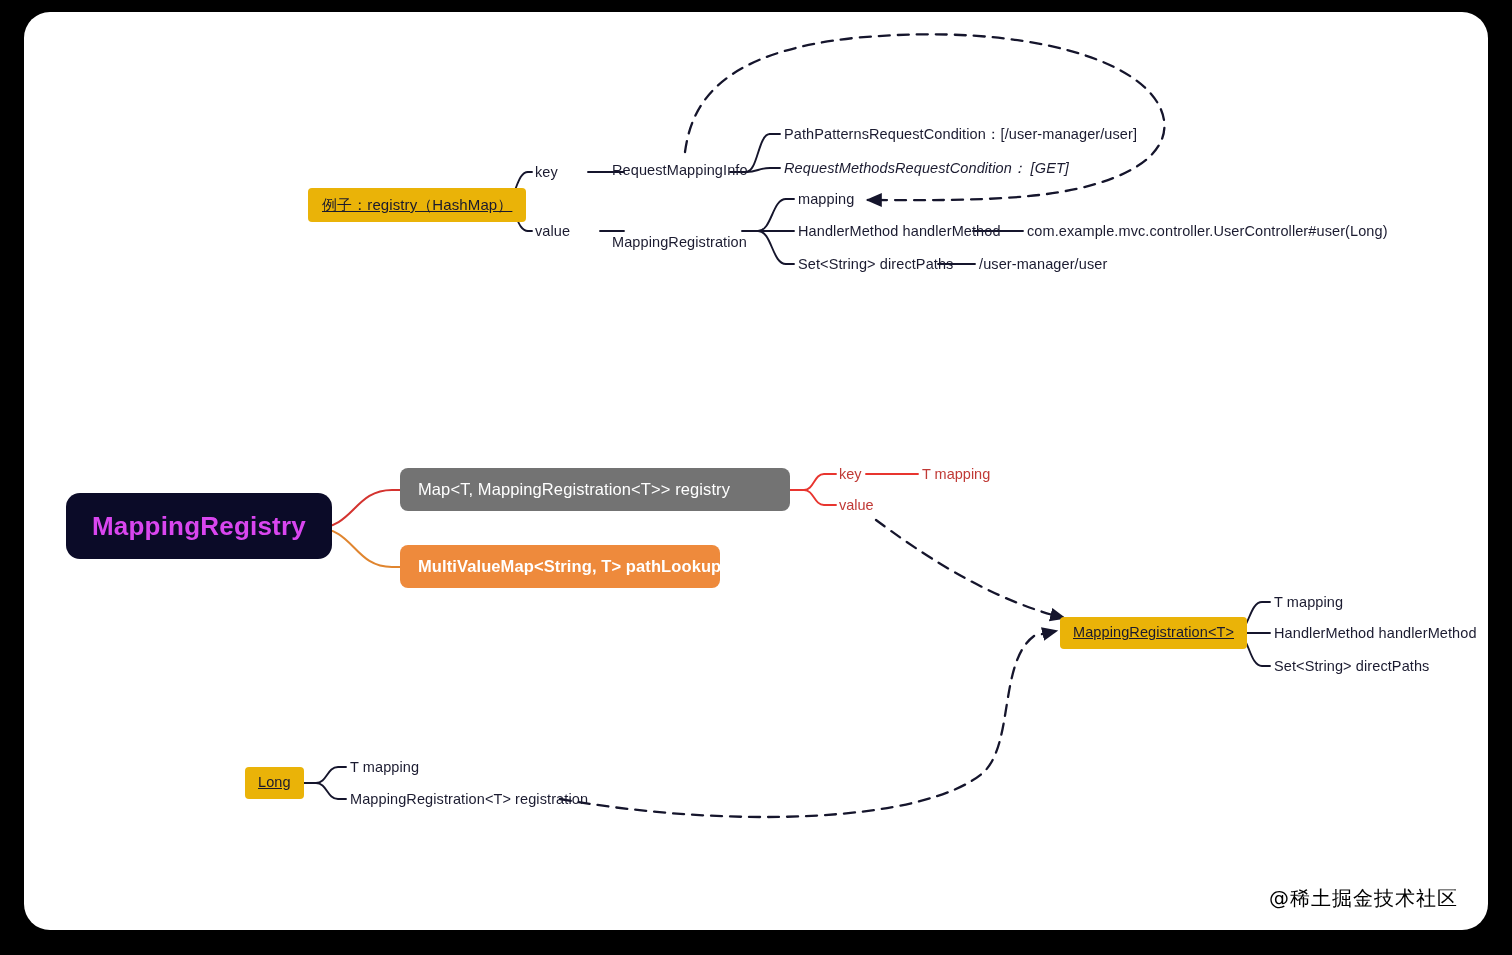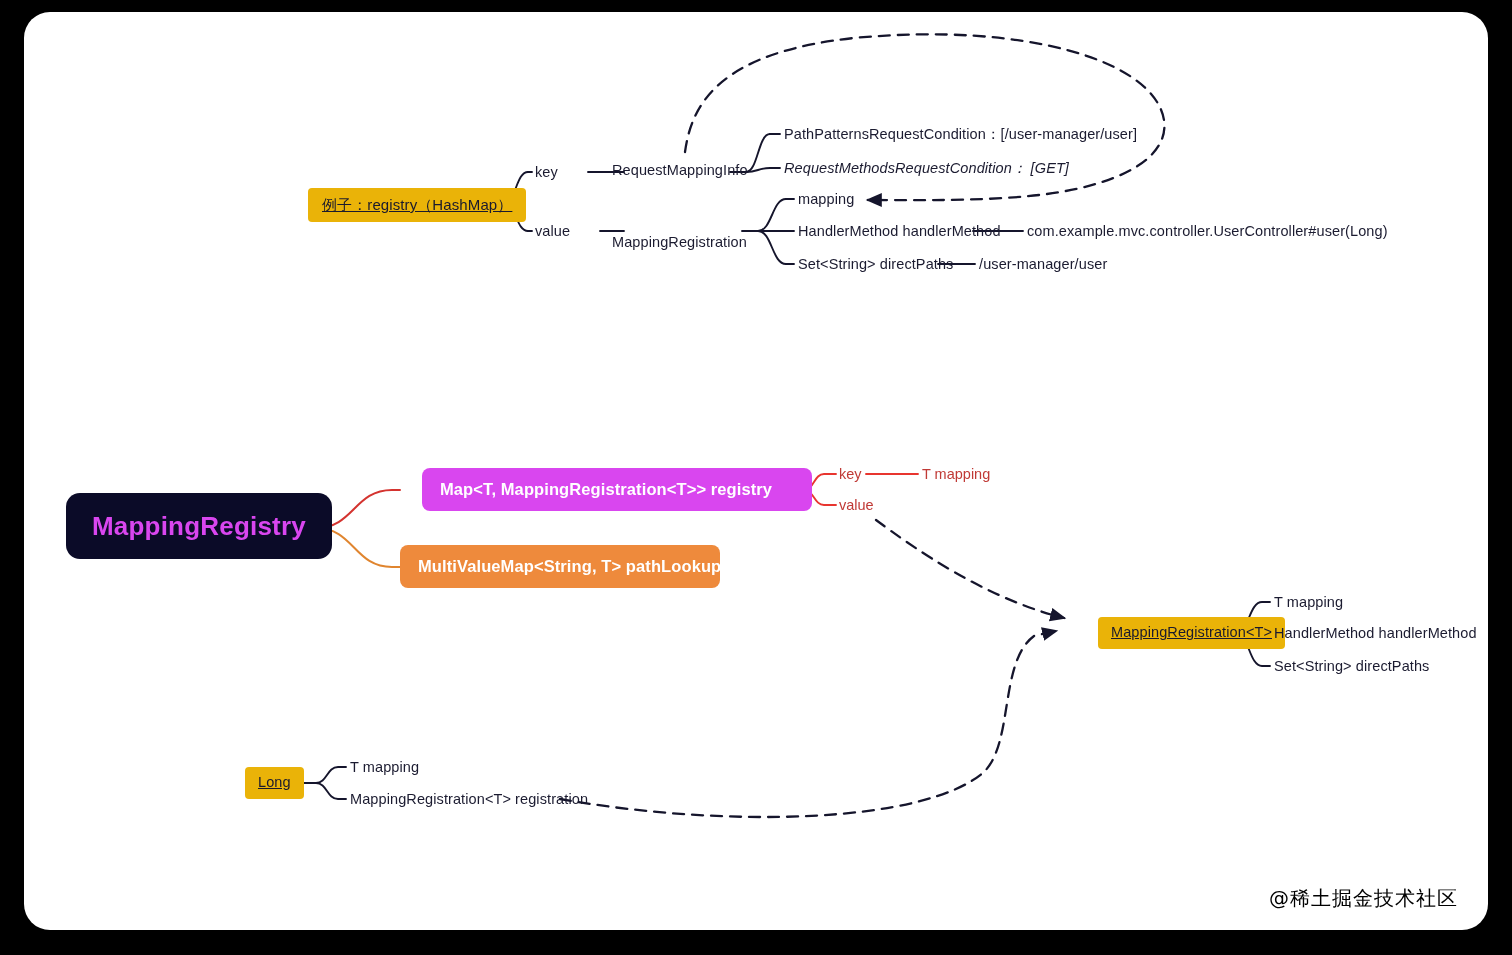"Map<T, MappingRegistration<T>> registry" .red-node { background: #d946ef -> #737373; font-weight: 700 -> 400; margin-left: 22px -> none }
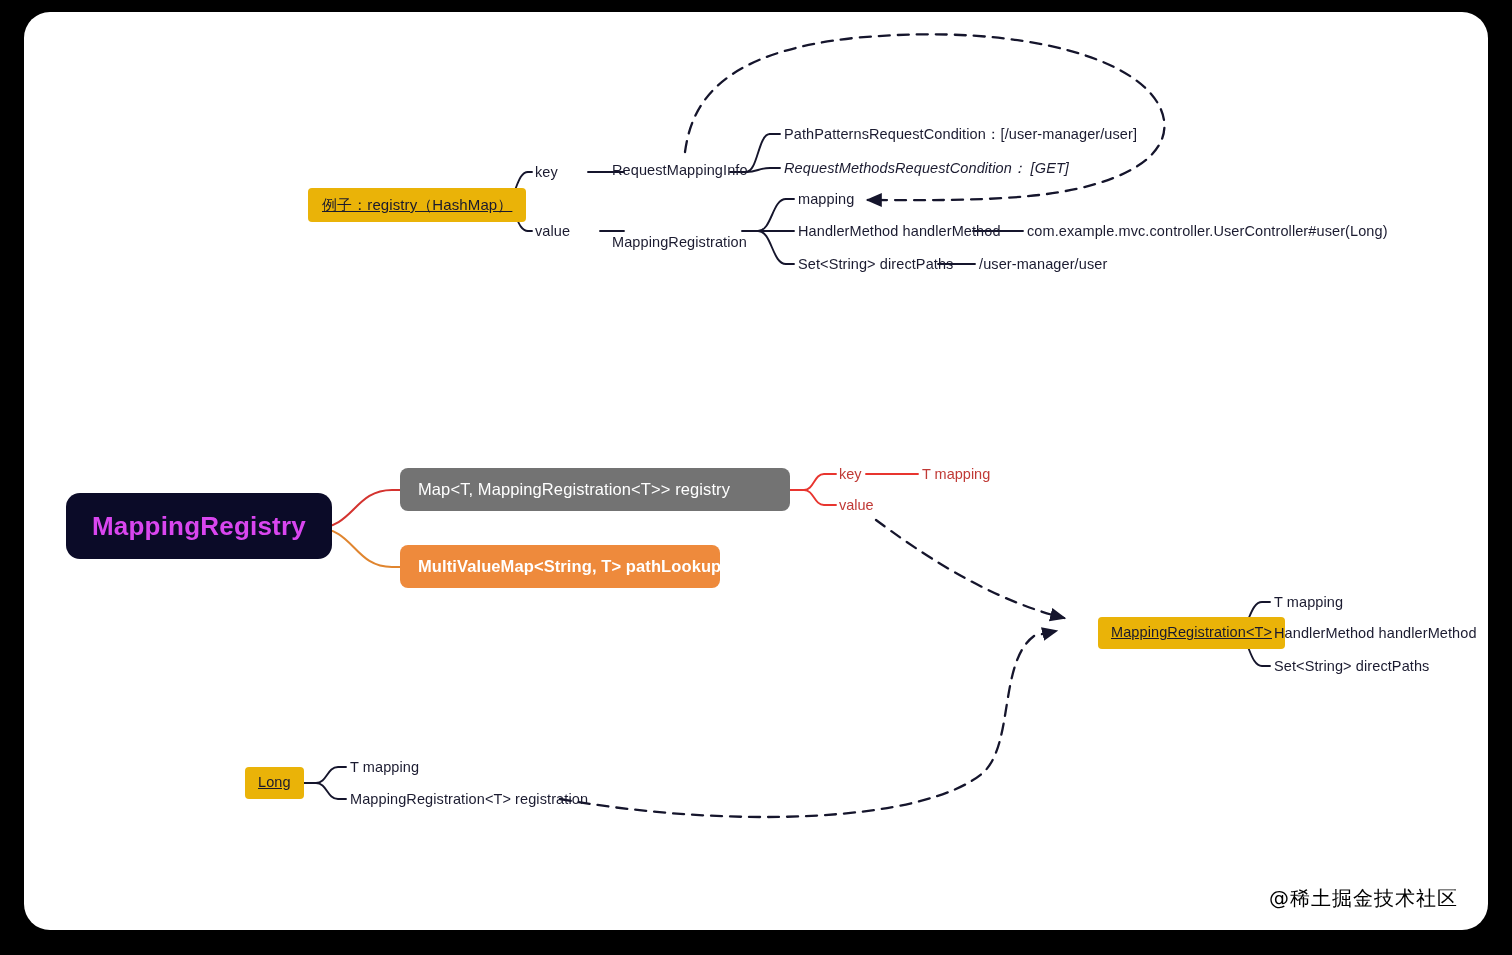"MappingRegistration<T>" div.node { margin-left: 38px -> none }
